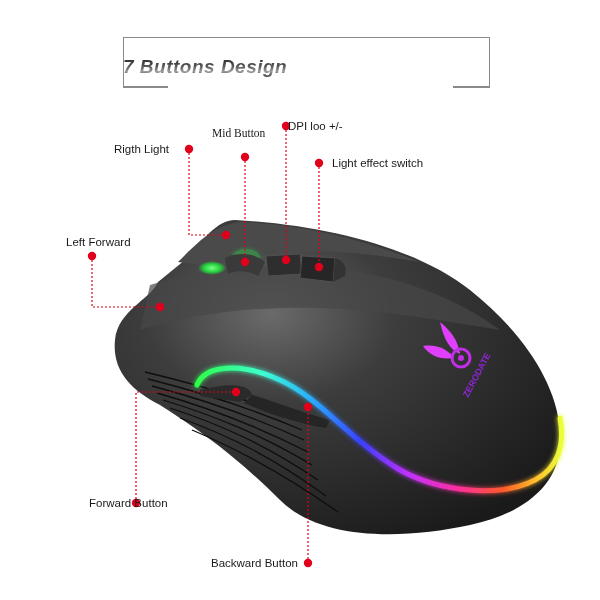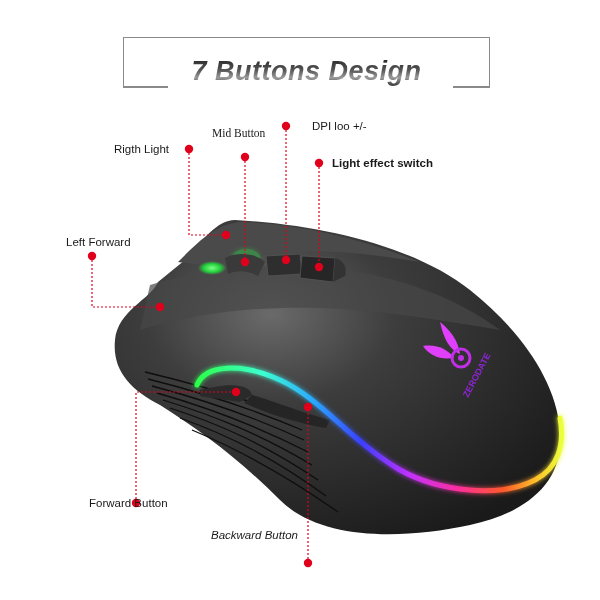"7 Buttons Design" .title { font-size: 27px -> 19px; text-align: center -> left }
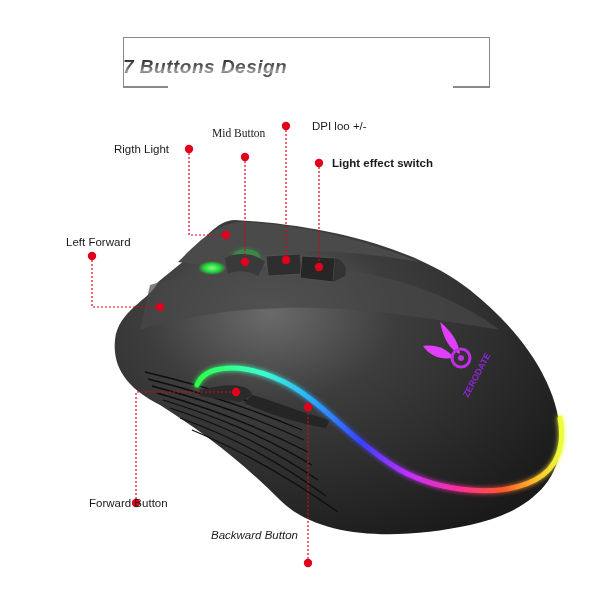"DPI loo +/-" div.label { left: 312px -> 288px }
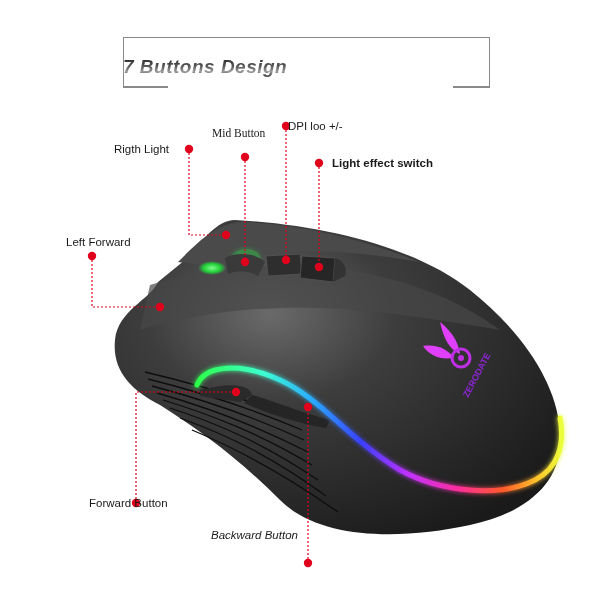"Light effect switch" div.label { font-weight: bold -> none }
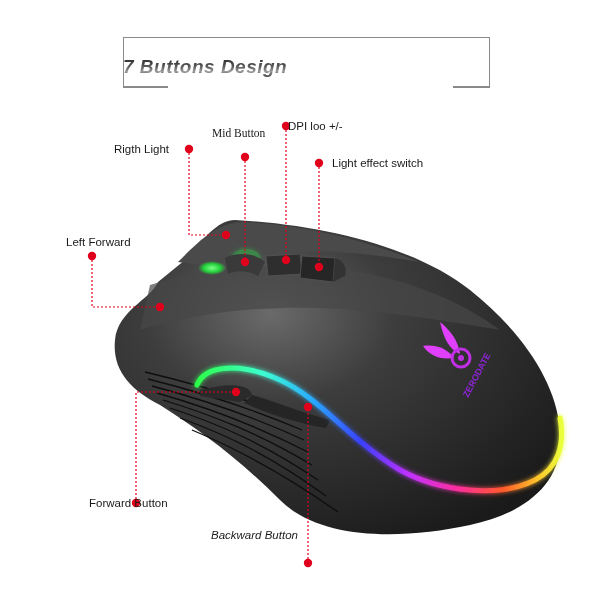"Backward Button" div.label { font-style: italic -> none; top: 528px -> 556px }
